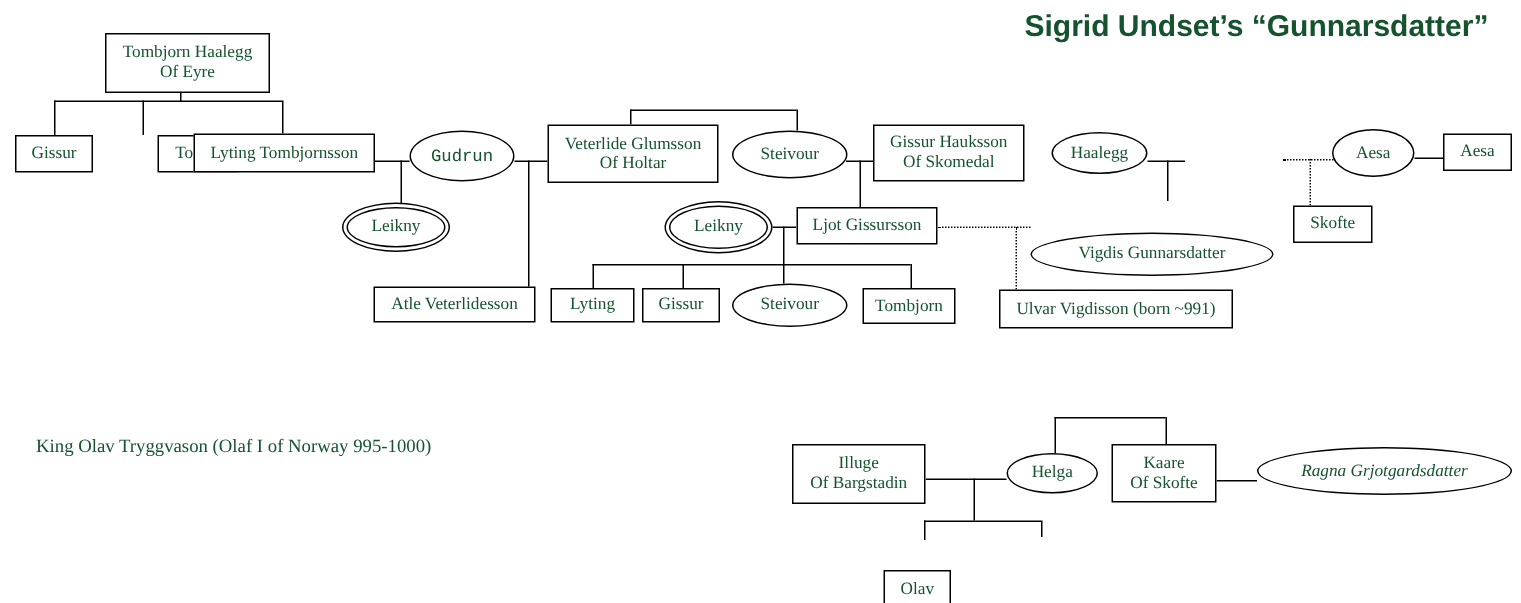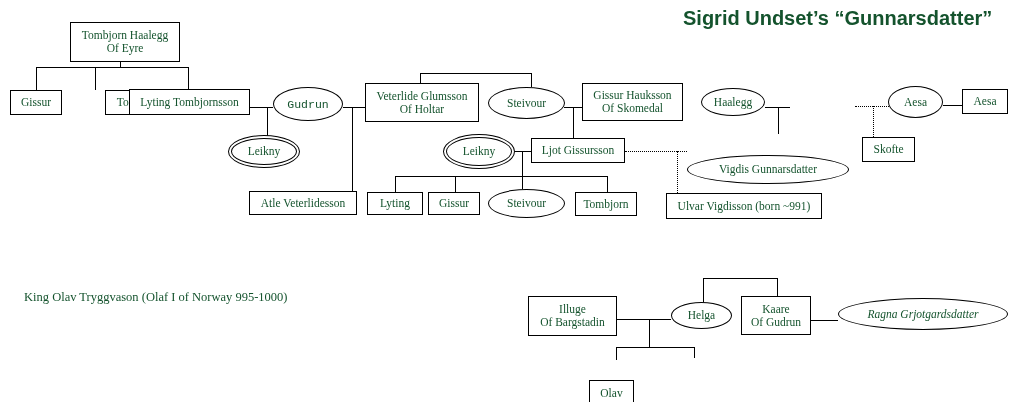"Kaare" div.box { text: Gudrun -> Skofte }
